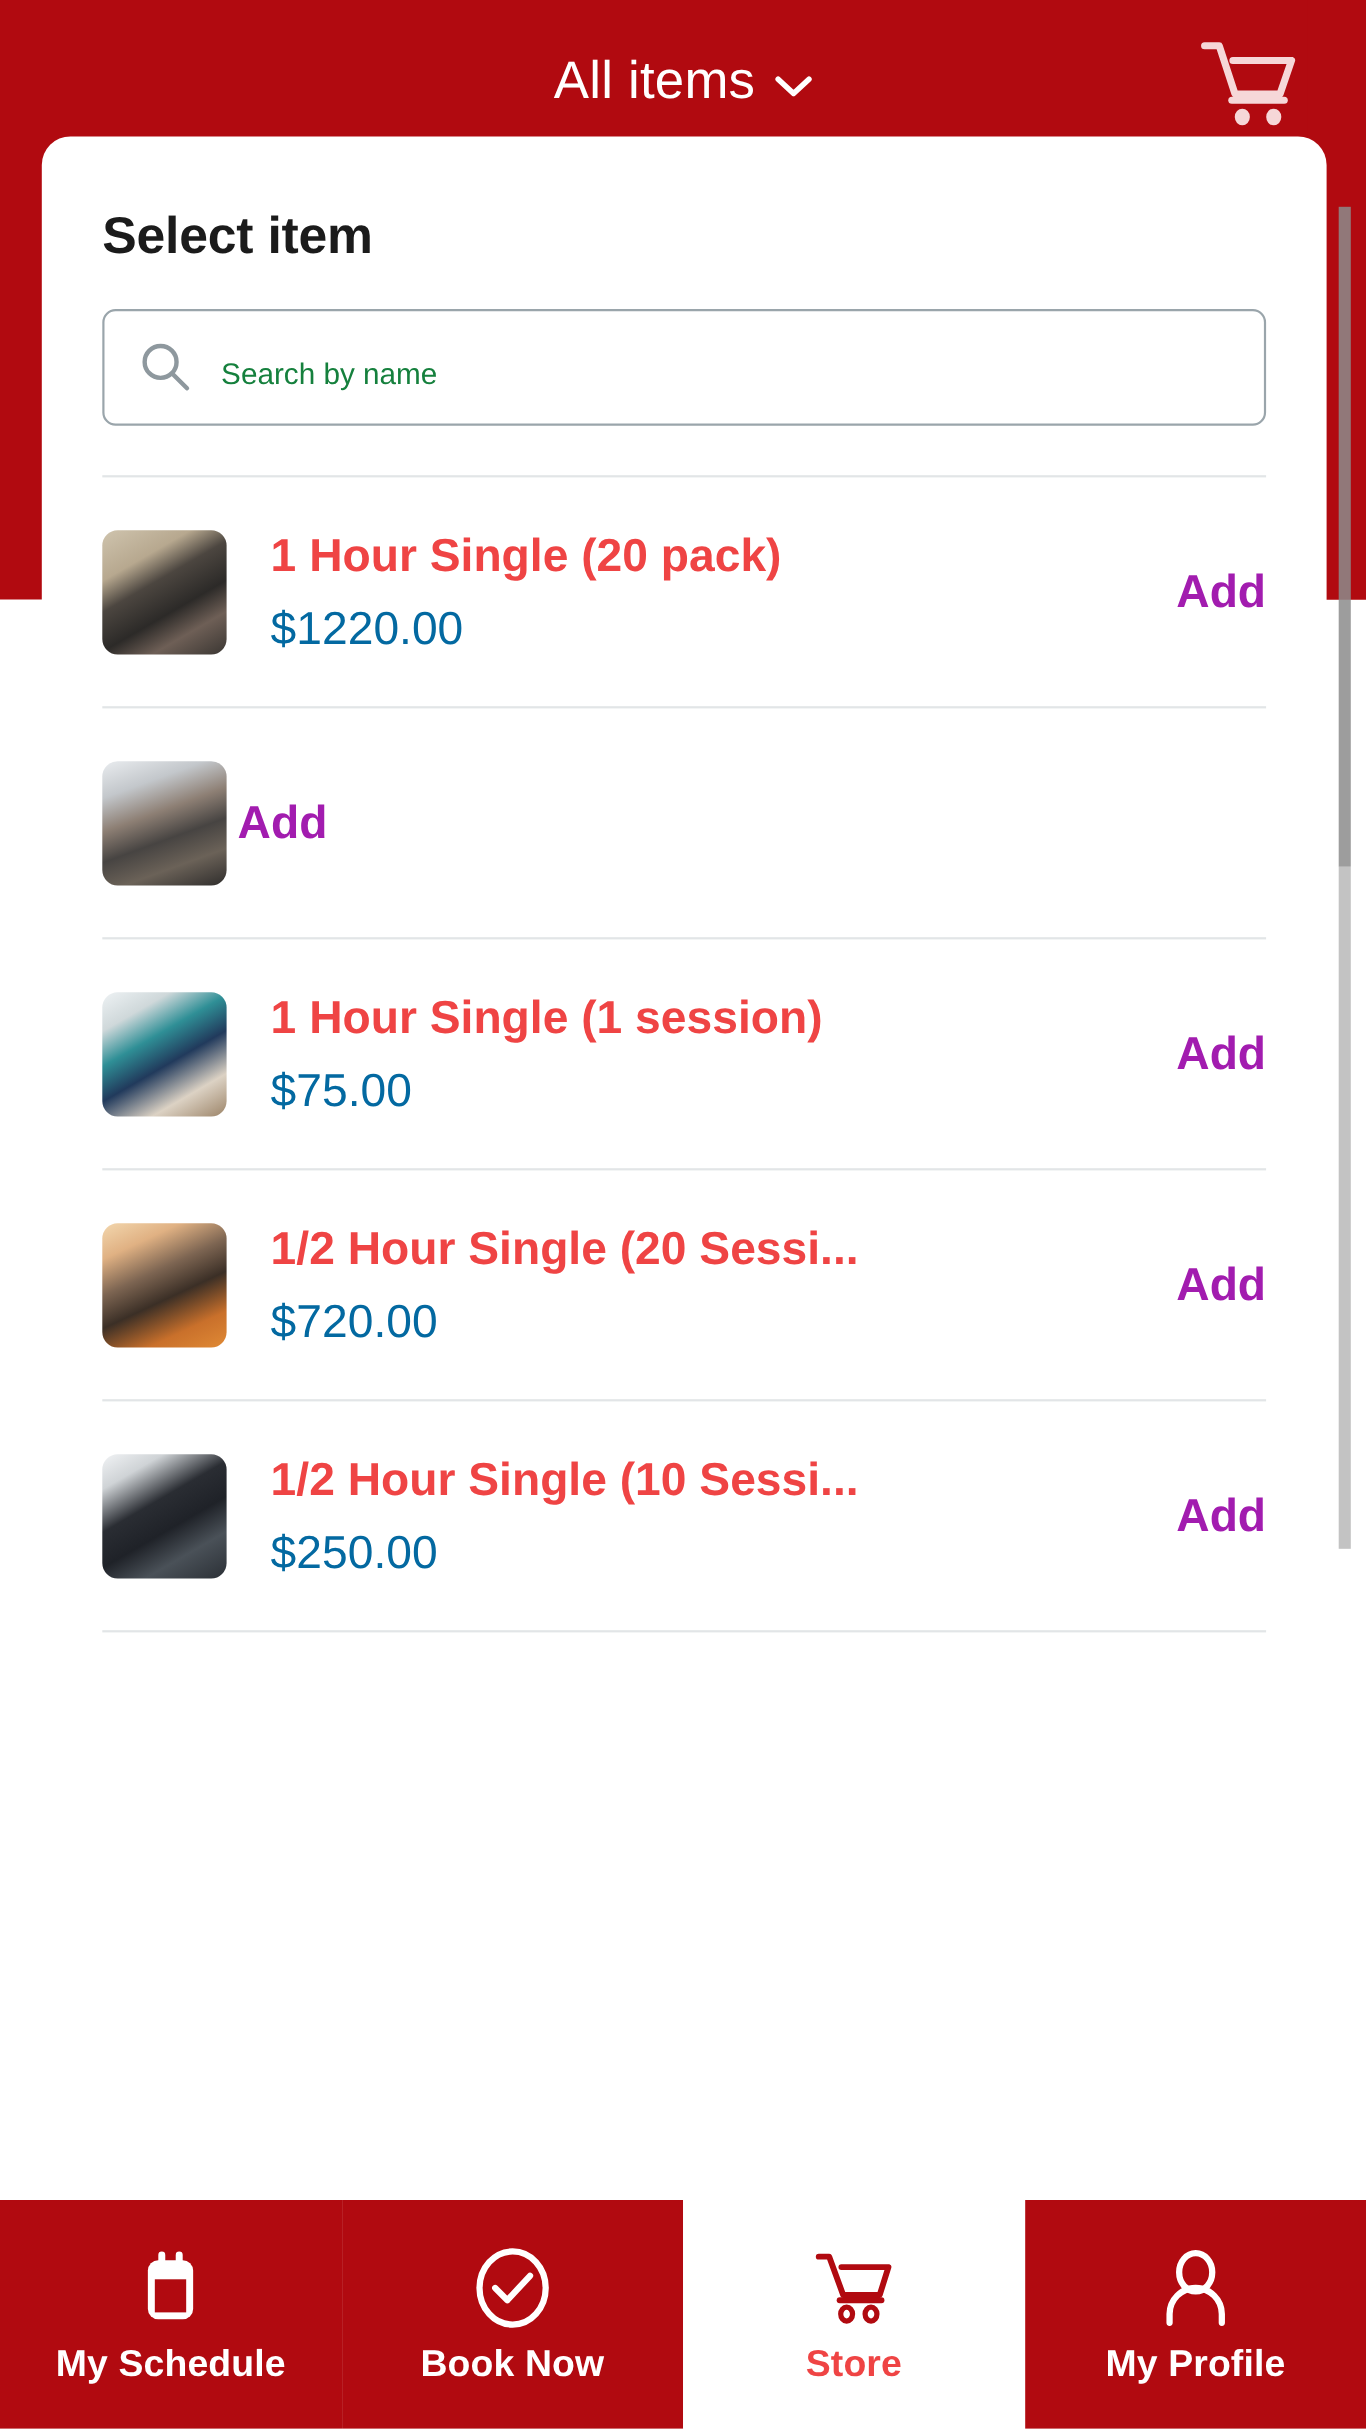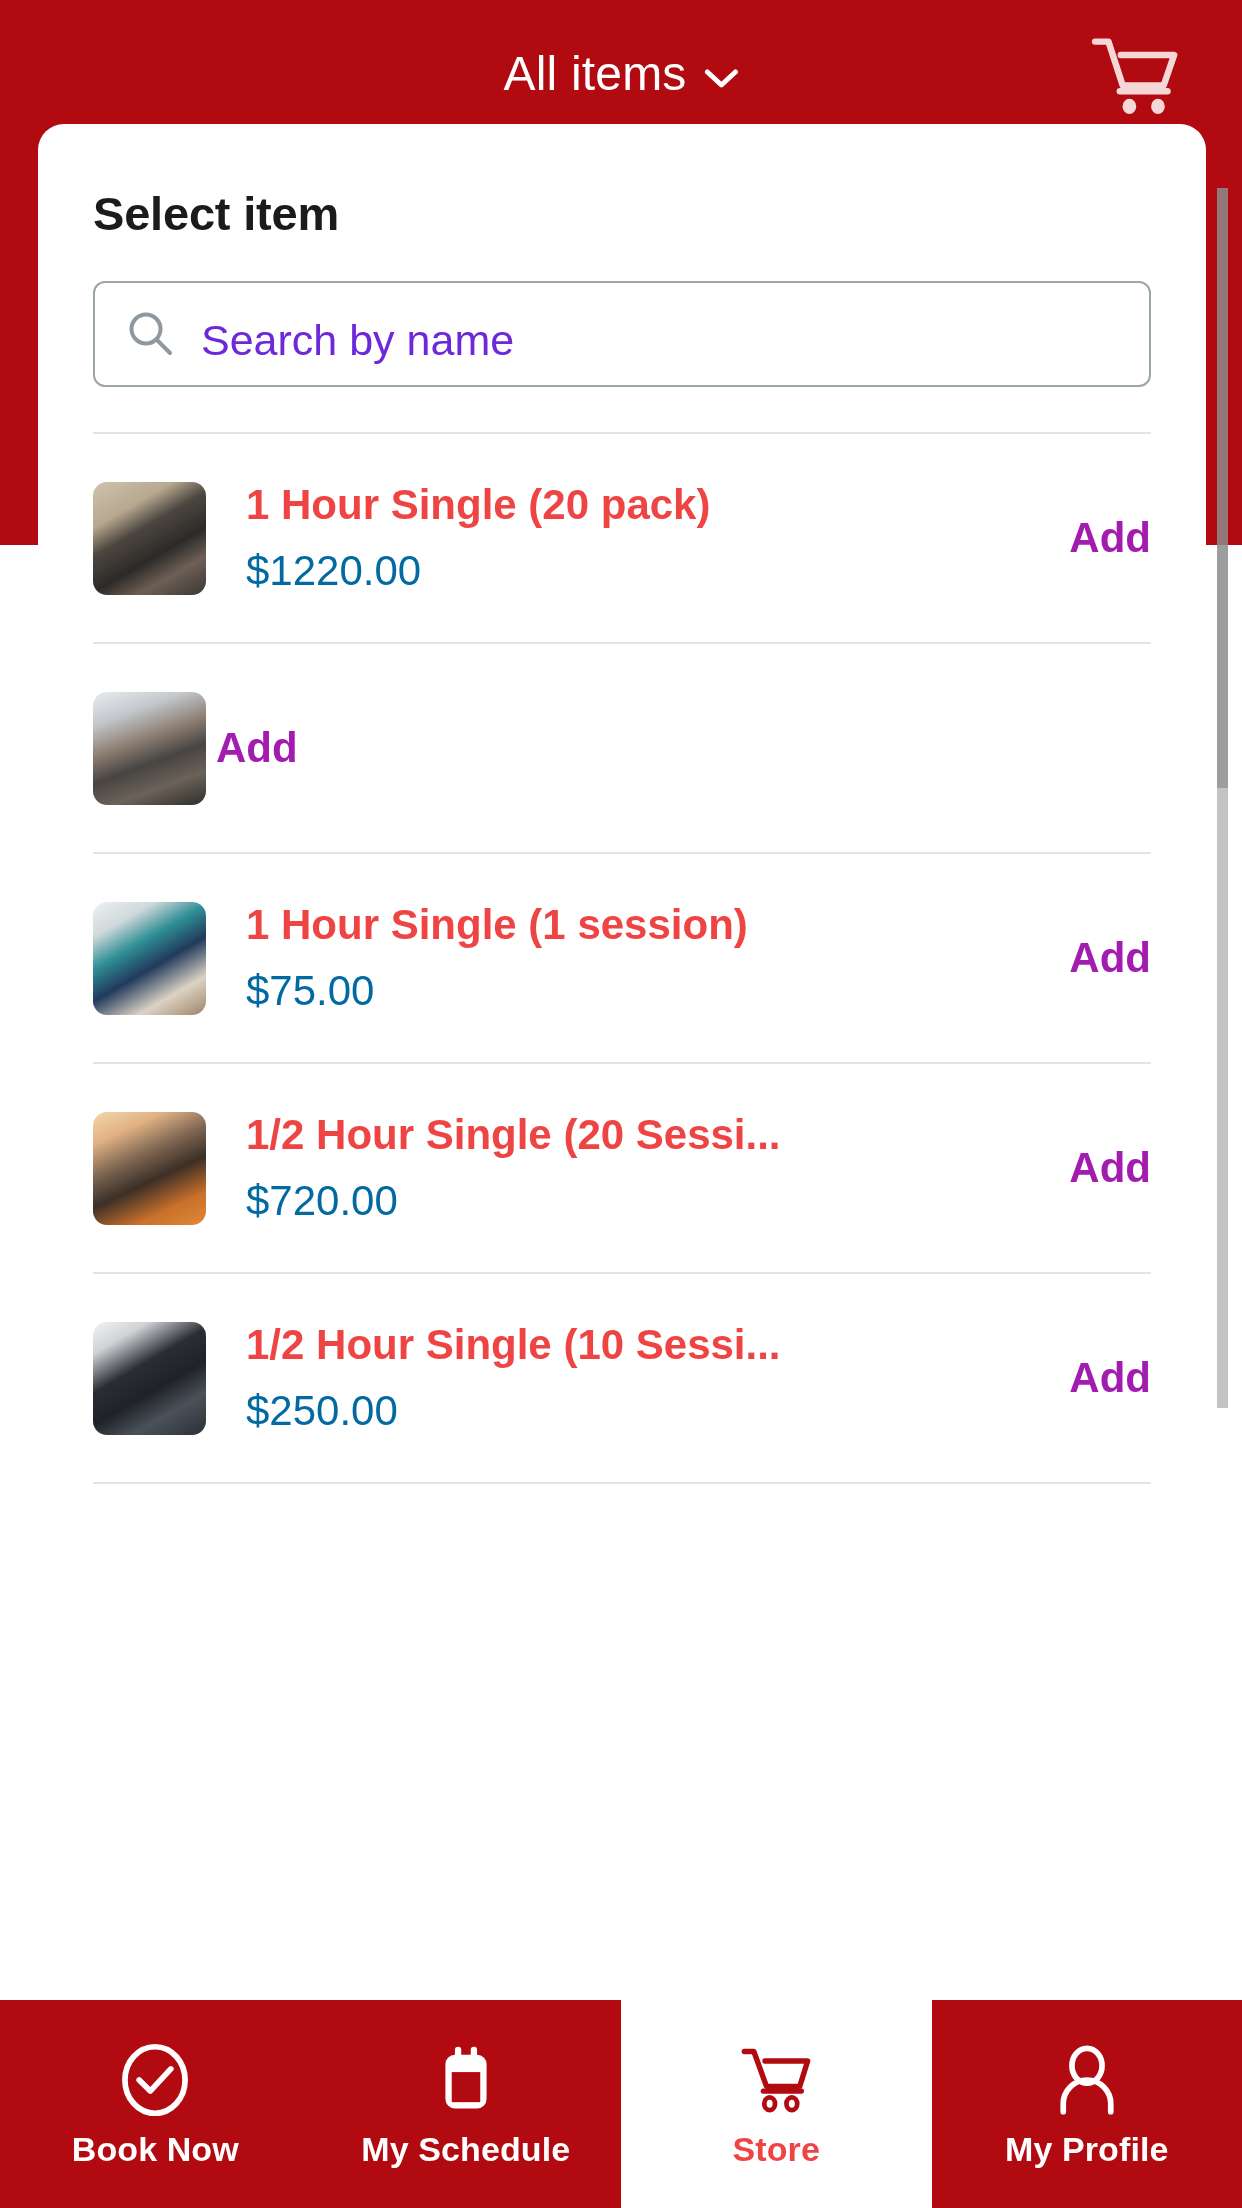"Search by name" .search-ph { color: #6d28d9 -> #15803d; font-size: 43px -> 27px }
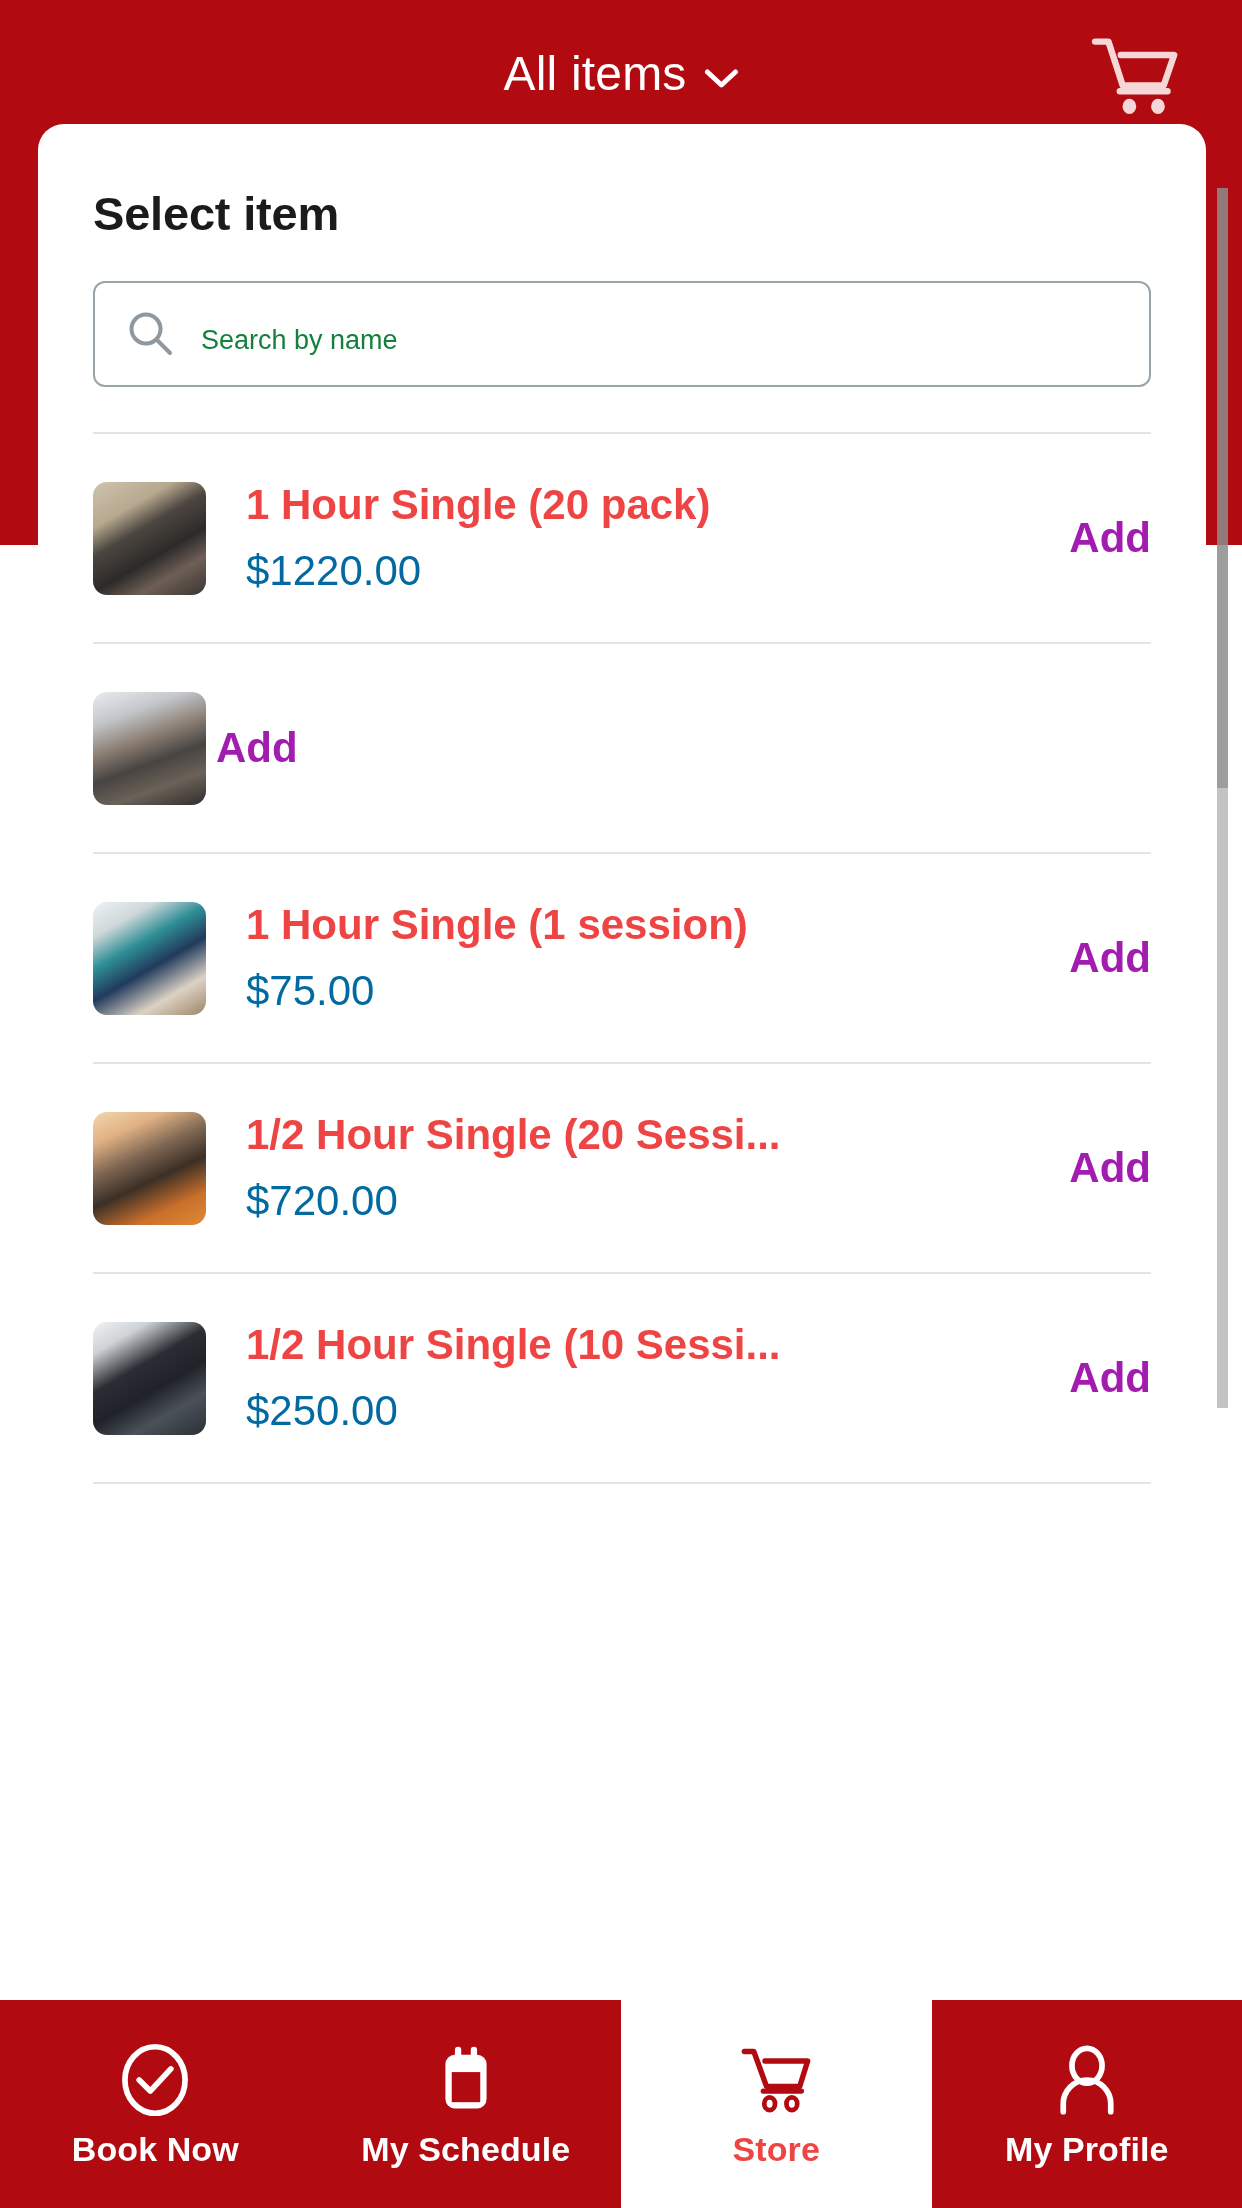"Book Now" div.nav-item { order: before "My Schedule" -> after "My Schedule" }
